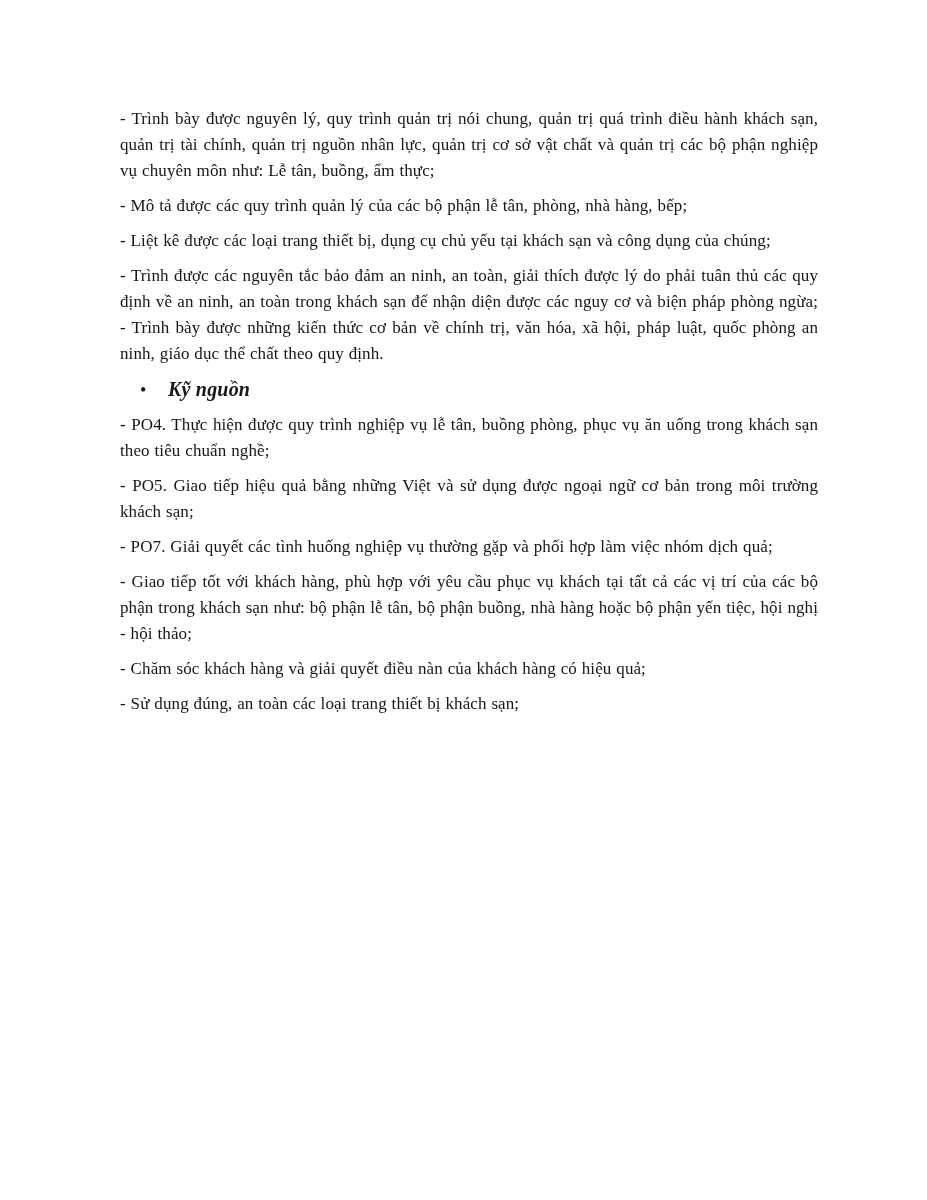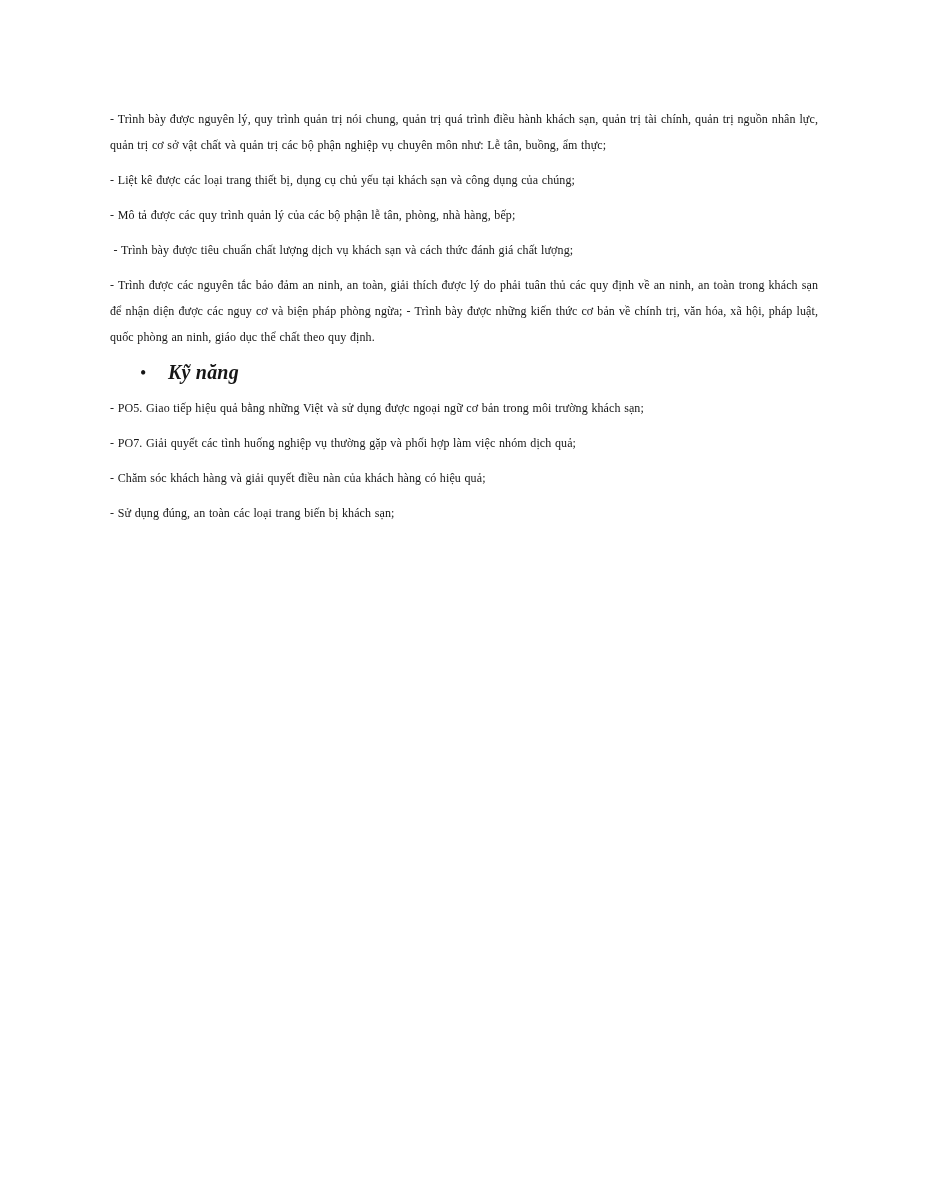"- Trình bày được nguyên" .para { font-size: 12px -> 17px; margin: 0 0 9px 4px -> 0 0 9px 14px }
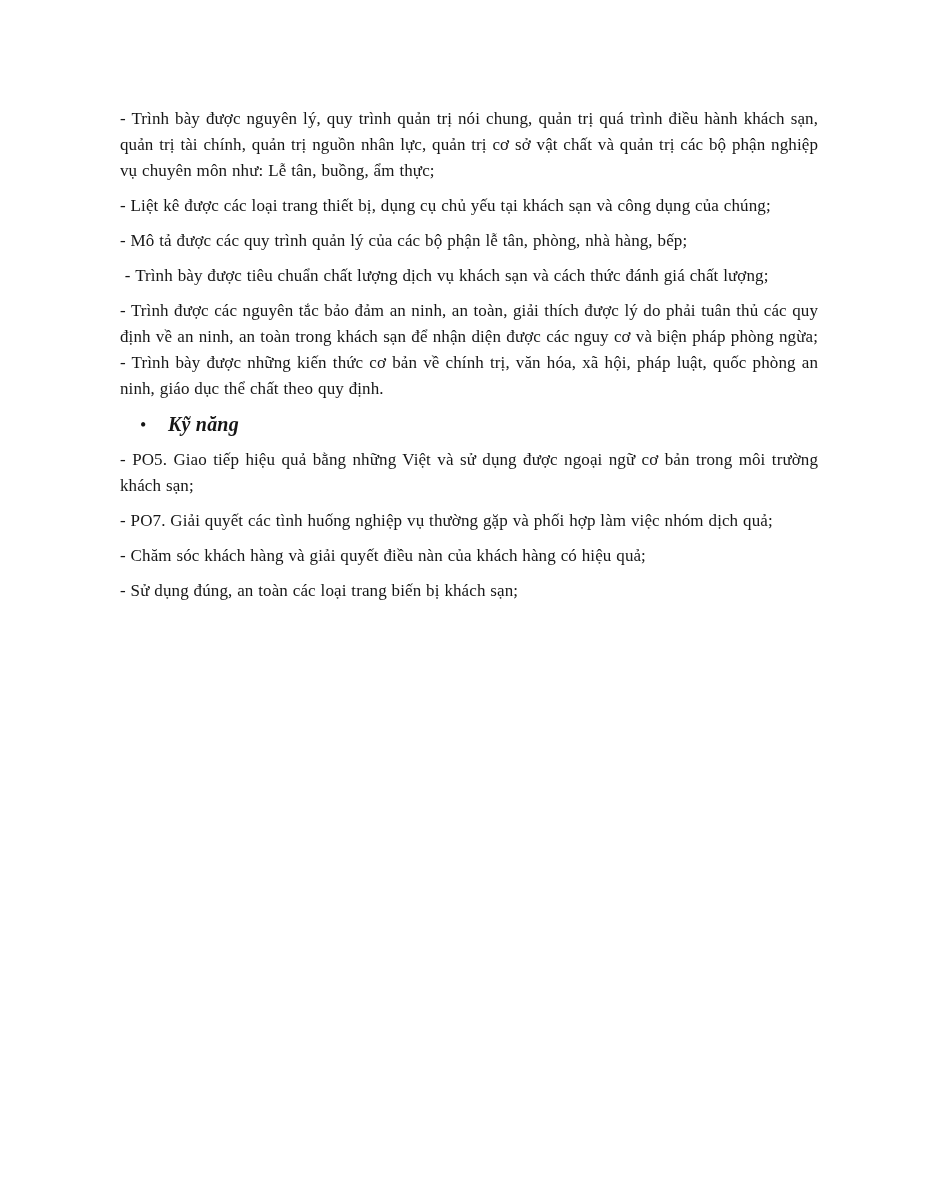"- Liệt kê được các" p.para { order: before "- Mô tả được các quy trình quản" -> after "- Mô tả được các quy trình quản" }
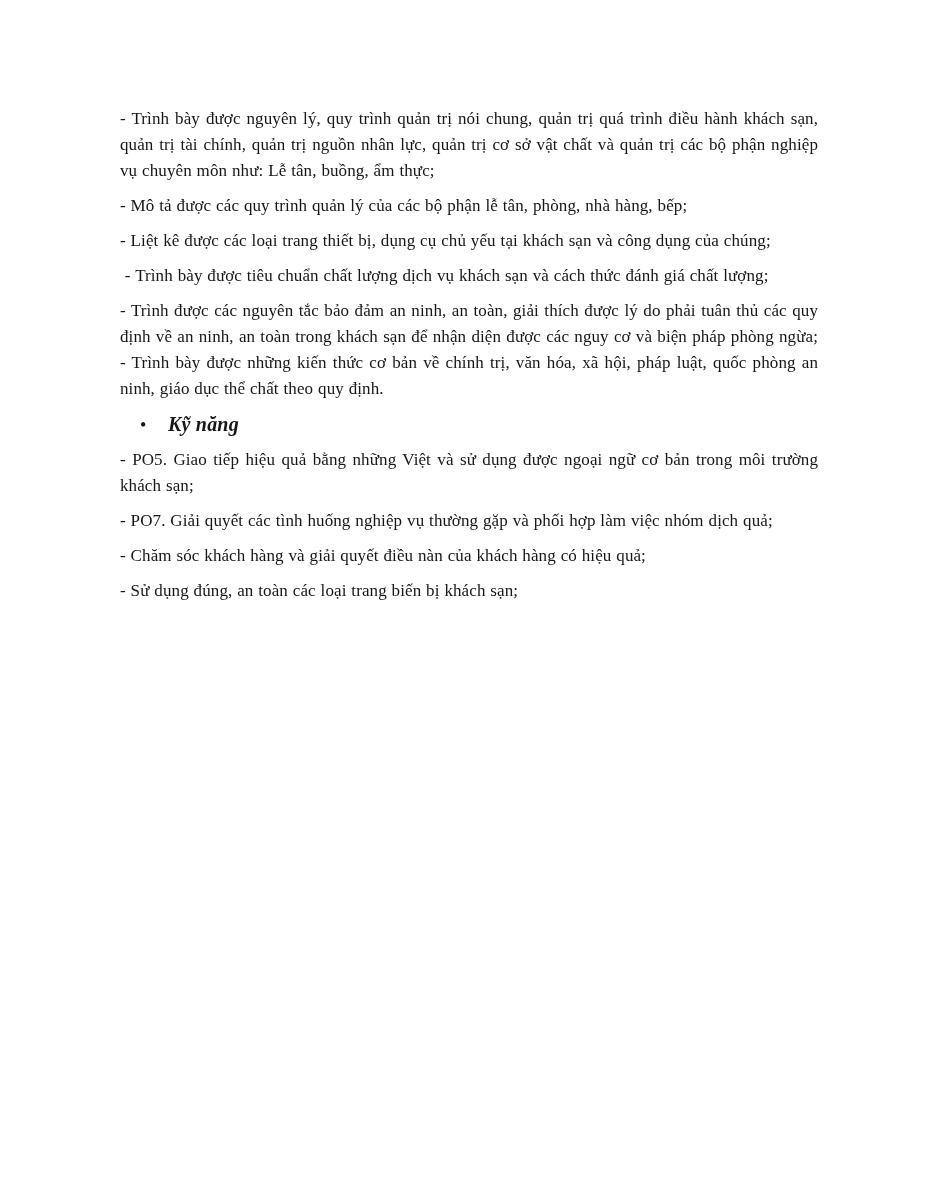"- Trình bày được tiêu" p.para { html: <p>&nbsp;- Trình bày được tiêu chuẩn chất lượng dịch vụ khách sạn và cách thức đánh giá chất lượng;</p> -> none }
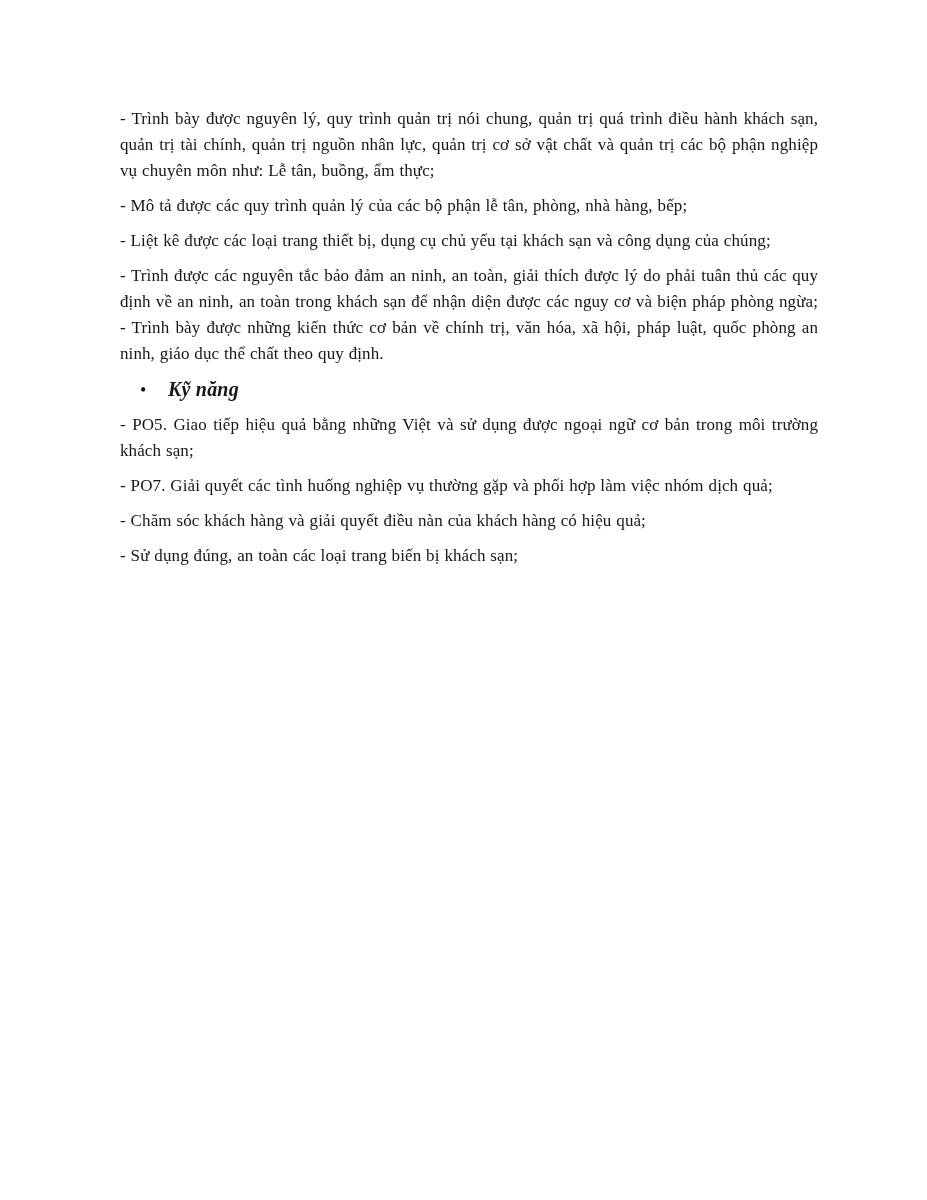"Kỹ năng" span.heading-label { text: năng -> nguồn }
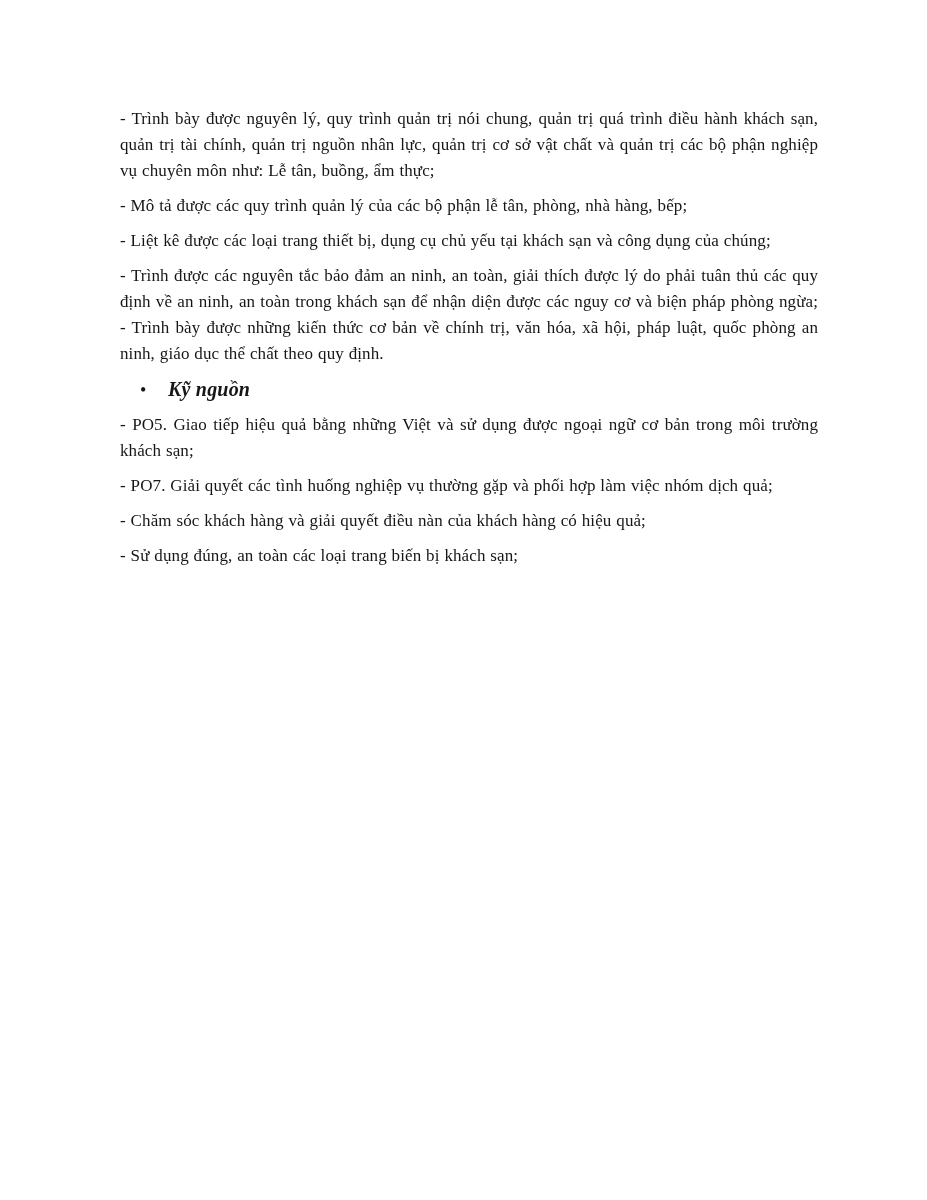"- PO4. Thực hiện được" p.para { html: none -> <p>- PO4. Thực hiện được quy trình nghiệp vụ lễ tân, buồng phòng, phục vụ ăn uống trong khách sạn theo tiêu chuẩn nghề;</p> }
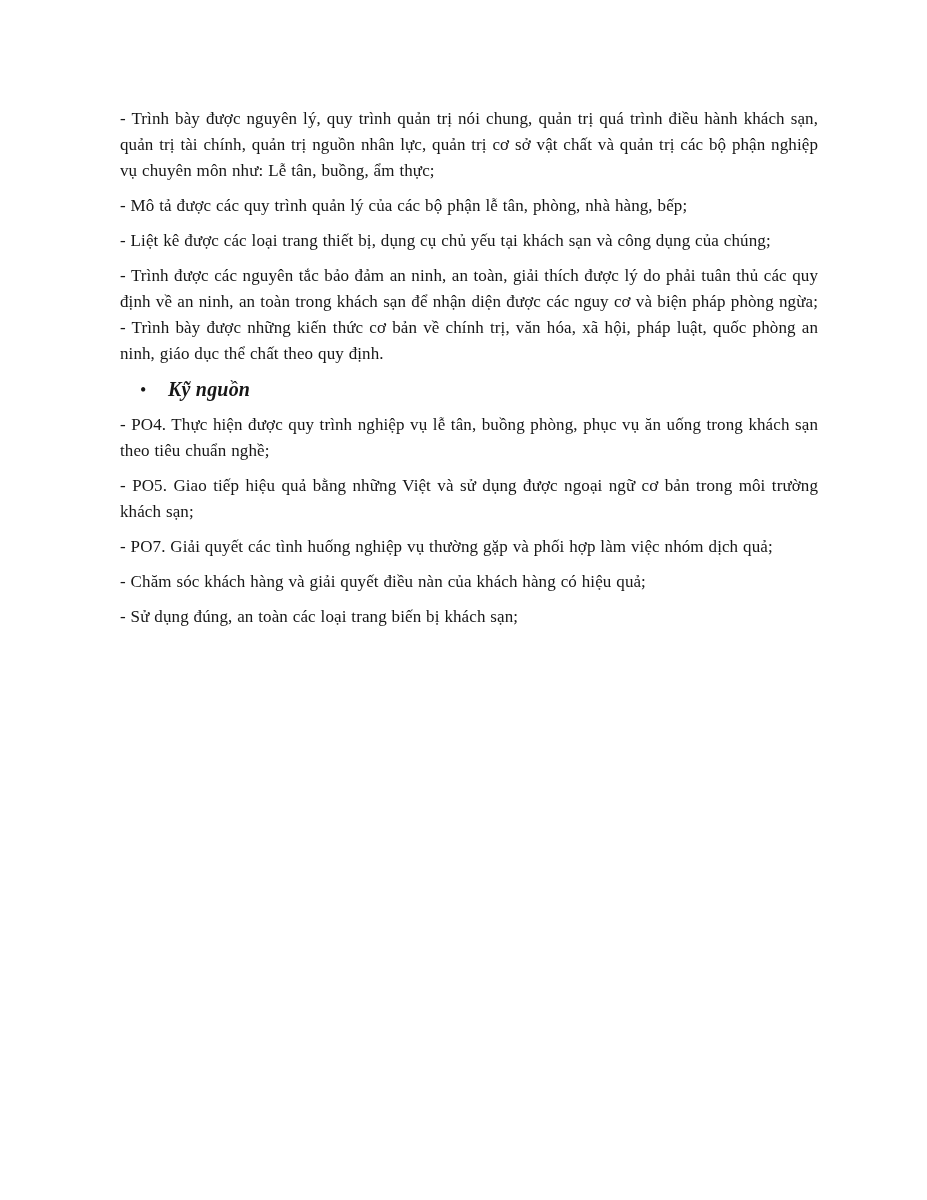"- Giao tiếp tốt với" p.para { html: none -> <p>- Giao tiếp tốt với khách hàng, phù hợp với yêu cầu phục vụ khách tại tất cả các vị trí của các bộ phận trong khách sạn như: bộ phận lễ tân, bộ phận buồng, nhà hàng hoặc bộ phận yến tiệc, hội nghị - hội thảo;</p> }
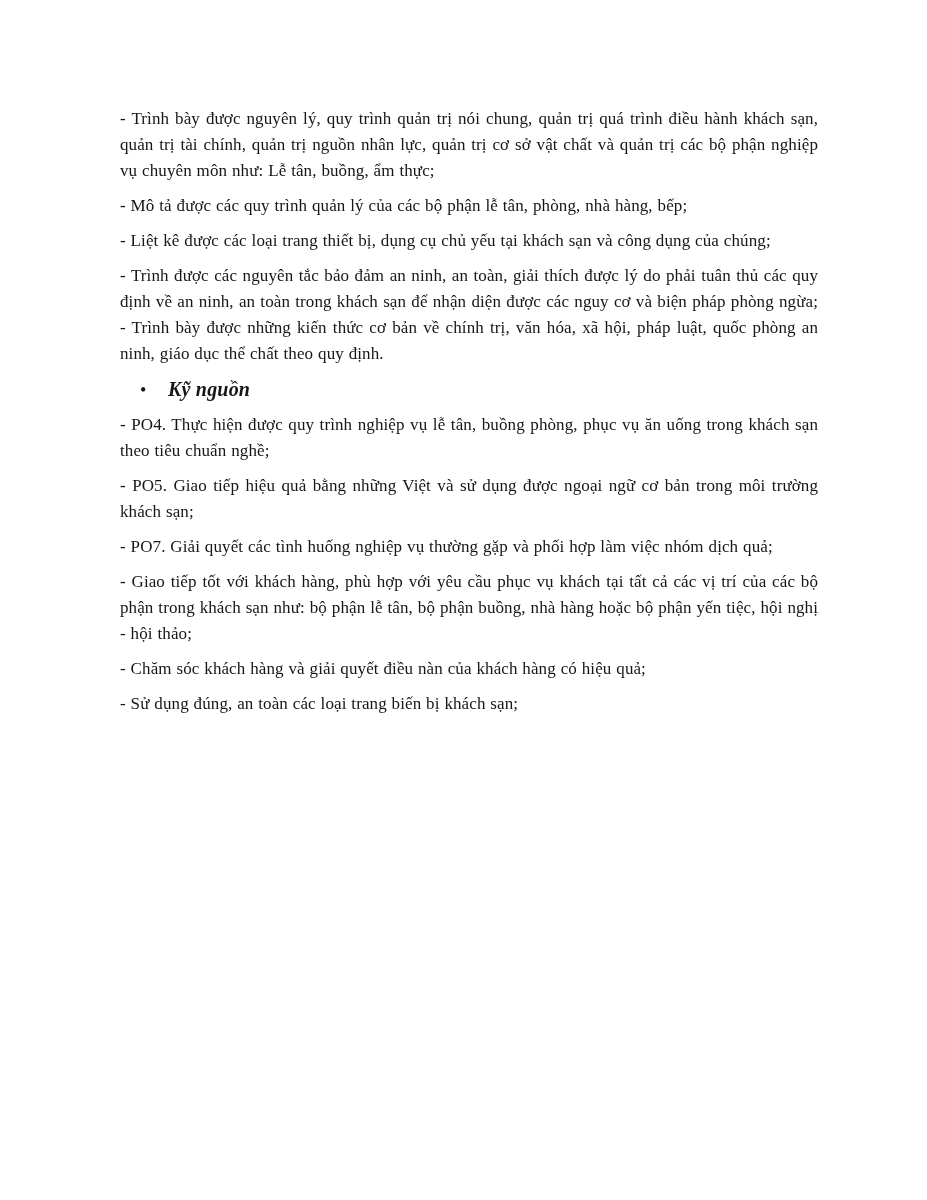"- Sử dụng đúng, an" p.para { text: biến -> thiết }
